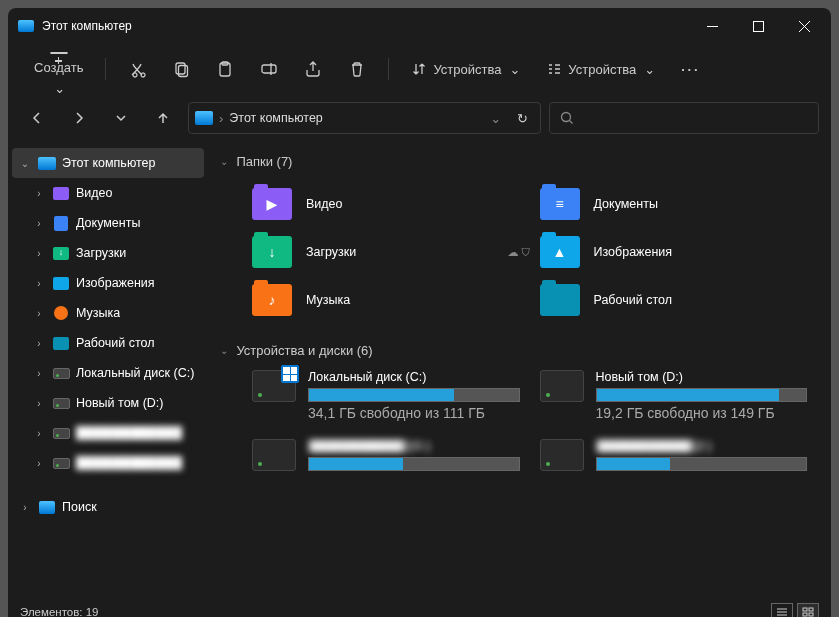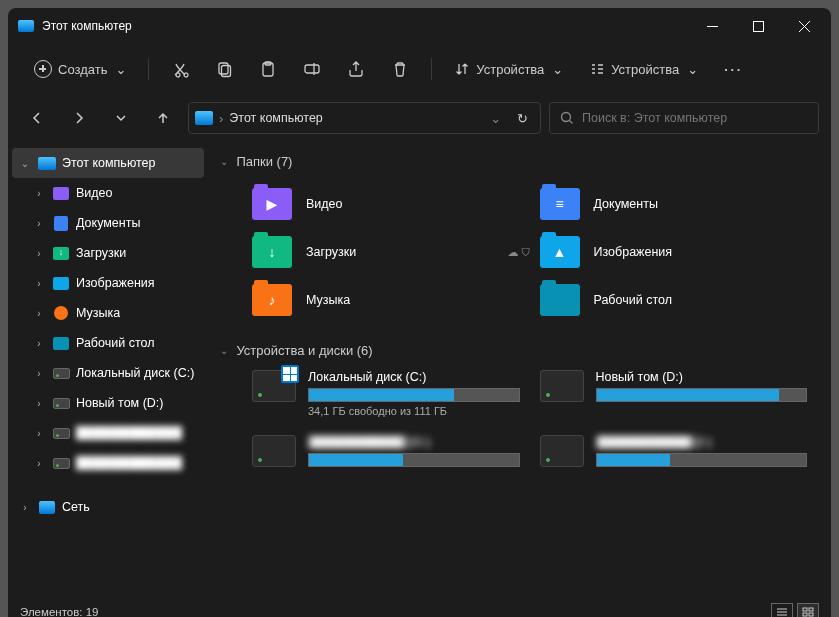"Создать" .create { flex-direction: none -> column }
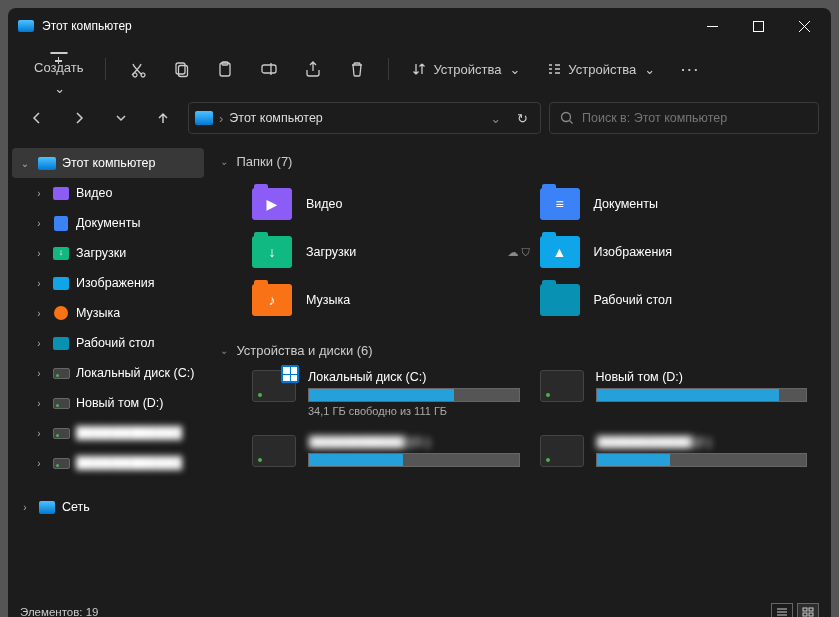"Поиск в: Этот компьютер" input { html: <input> -> none }
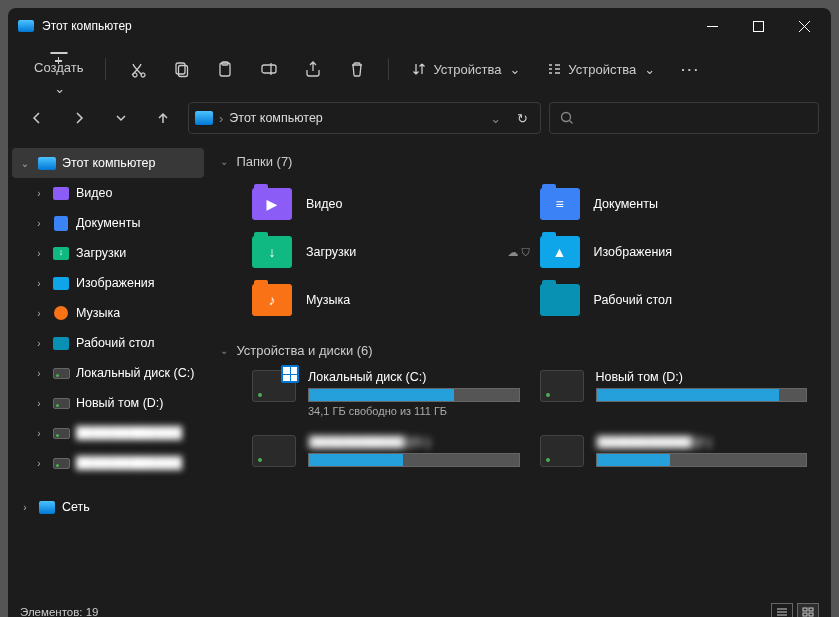"34,1 ГБ свободно из 111" .dfree { font-size: 11px -> 14px }
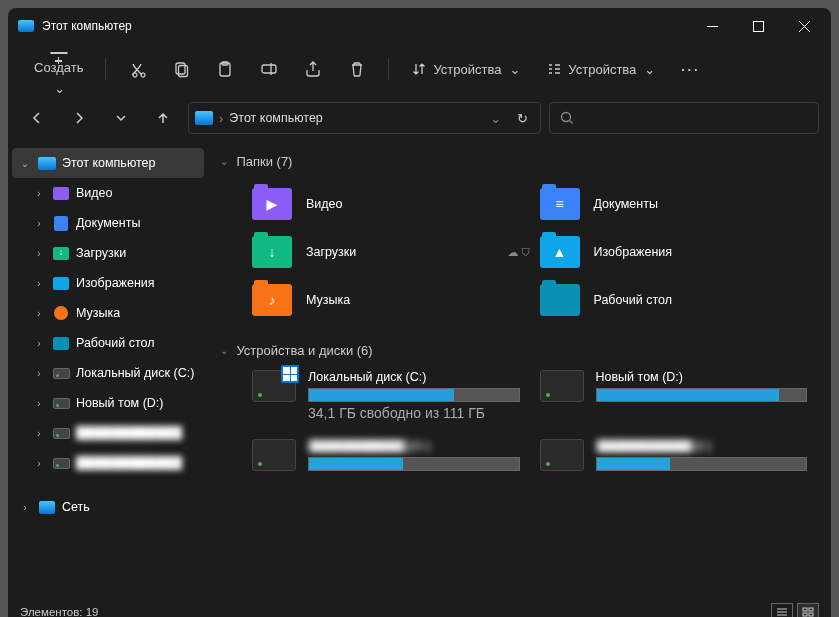"19,2 ГБ свободно из 149" div.dfree { html: none -> <div>19,2 ГБ свободно из 149 ГБ</div> }
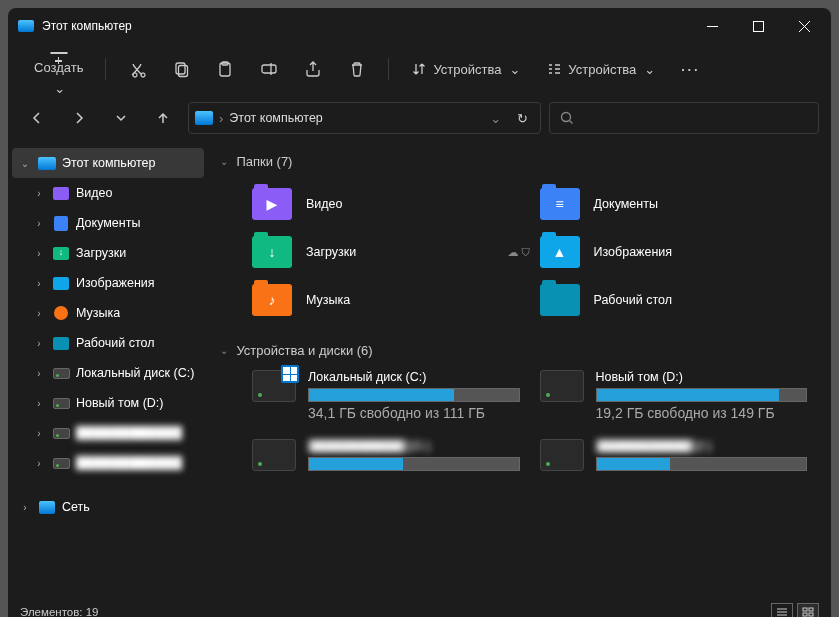"Сеть" span.lbl { text: Сеть -> Поиск }
